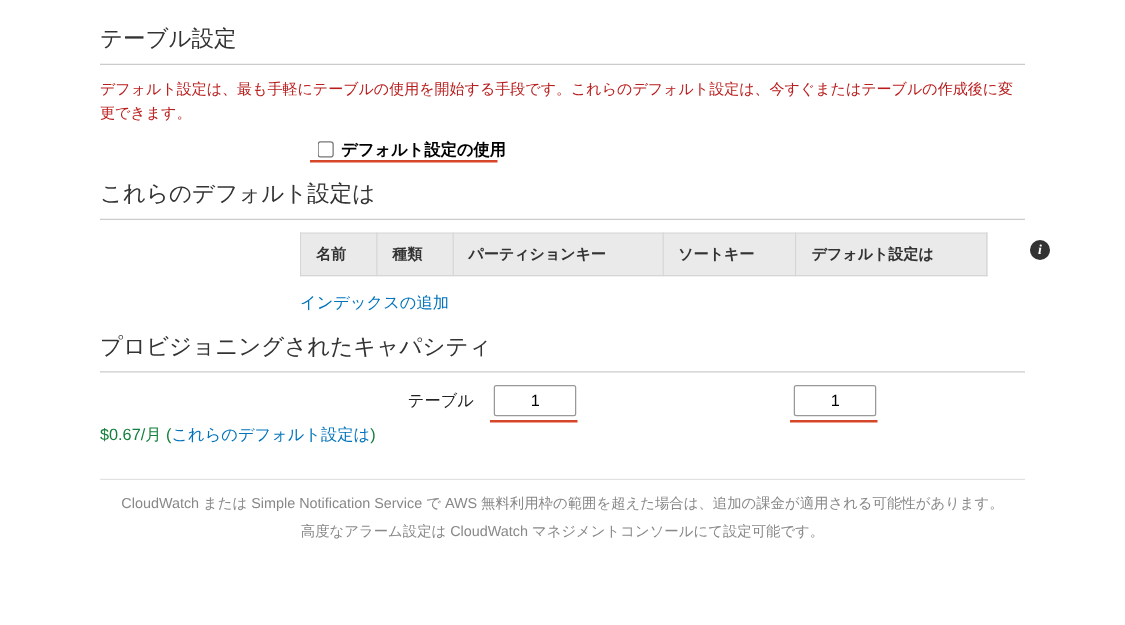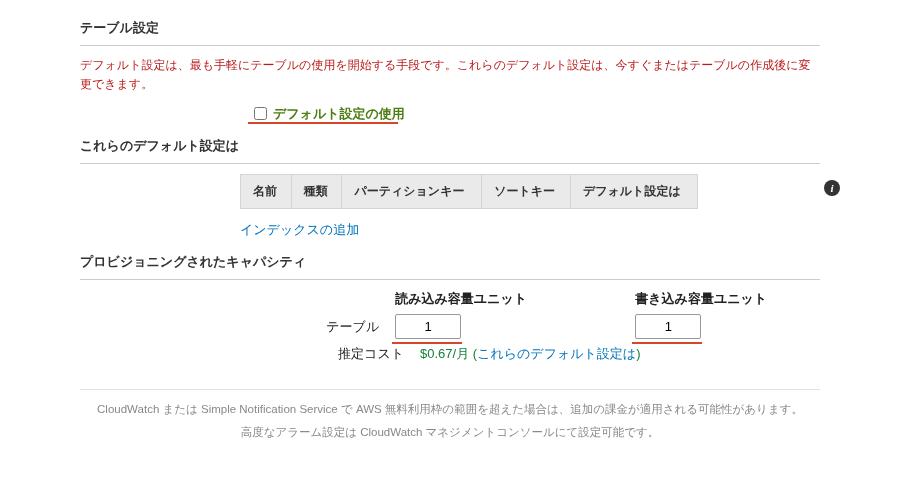"テーブル設定" h2.section-title { font-size: 13px -> 18px; font-weight: 700 -> 400 }
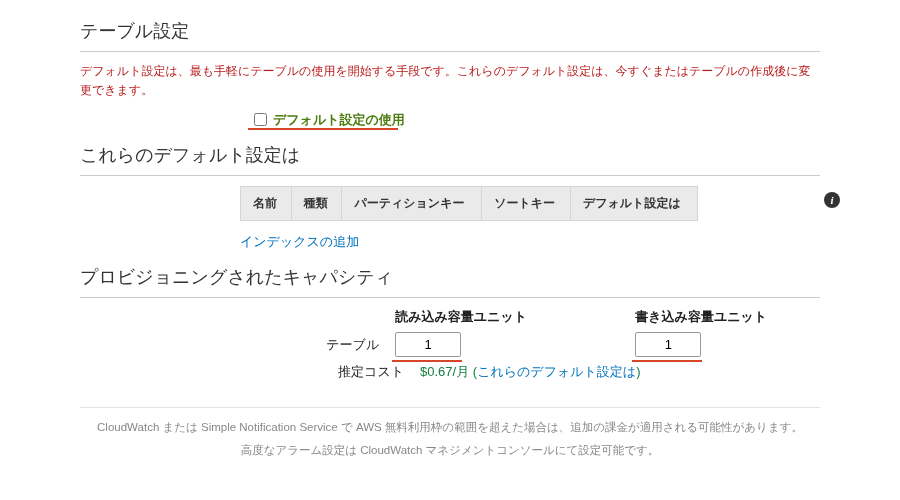"デフォルト設定の使用" .checkbox-row label { color: #4d7c0f -> #000000 }
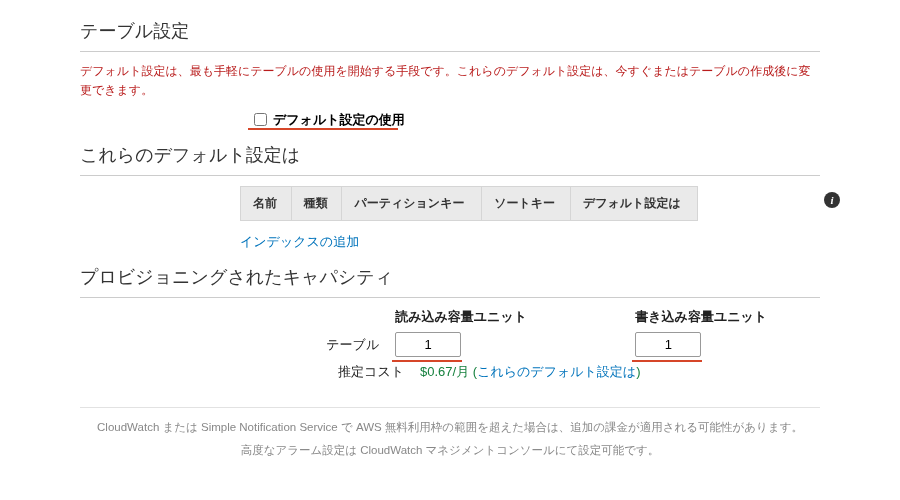"名前" table.idx { width: 458px -> 550px }
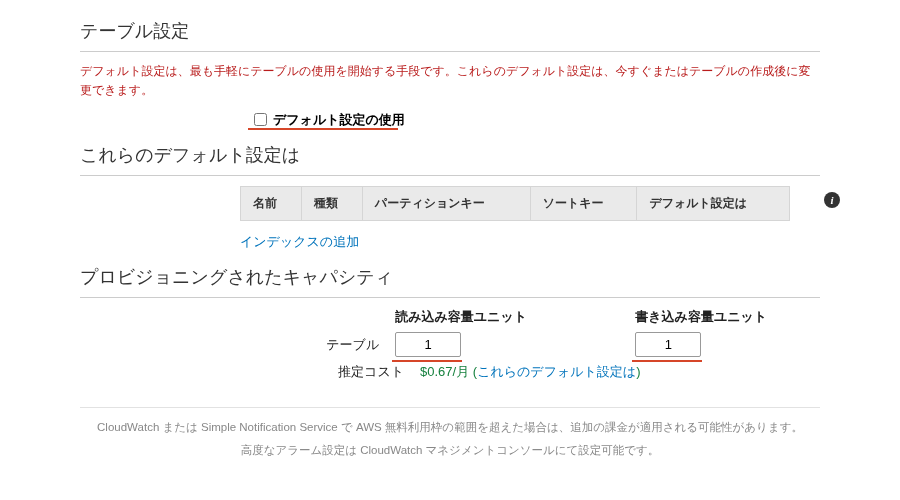"読み込み容量ユニット" div.cap-row { html: <div> <div></div> <div> <span>読み込み容量ユニット</span> </div> <div> <span>書き込み容量ユニット</span> </div> </div> -> none }
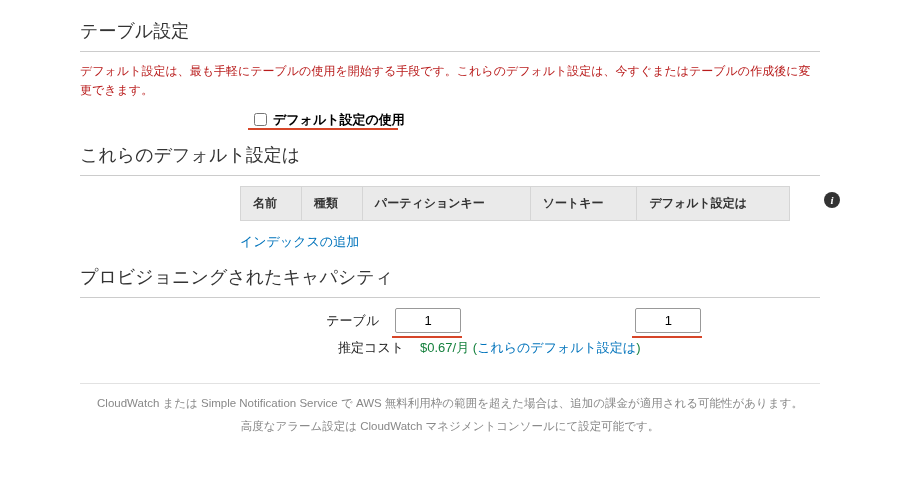"推定コスト" div.cap-label { html: <div>推定コスト</div> -> none }
